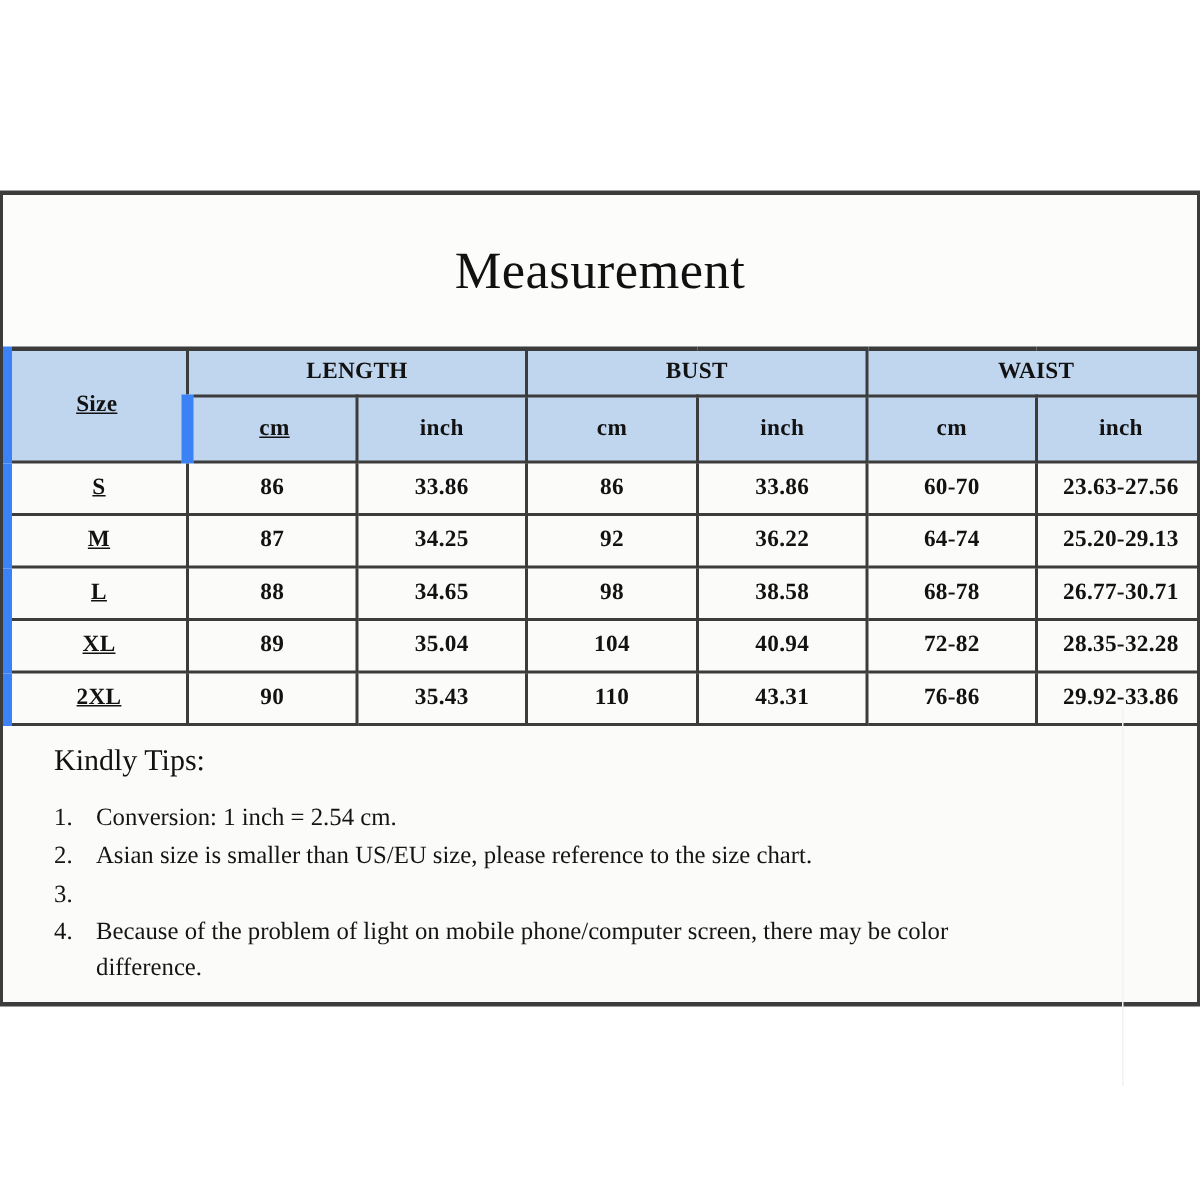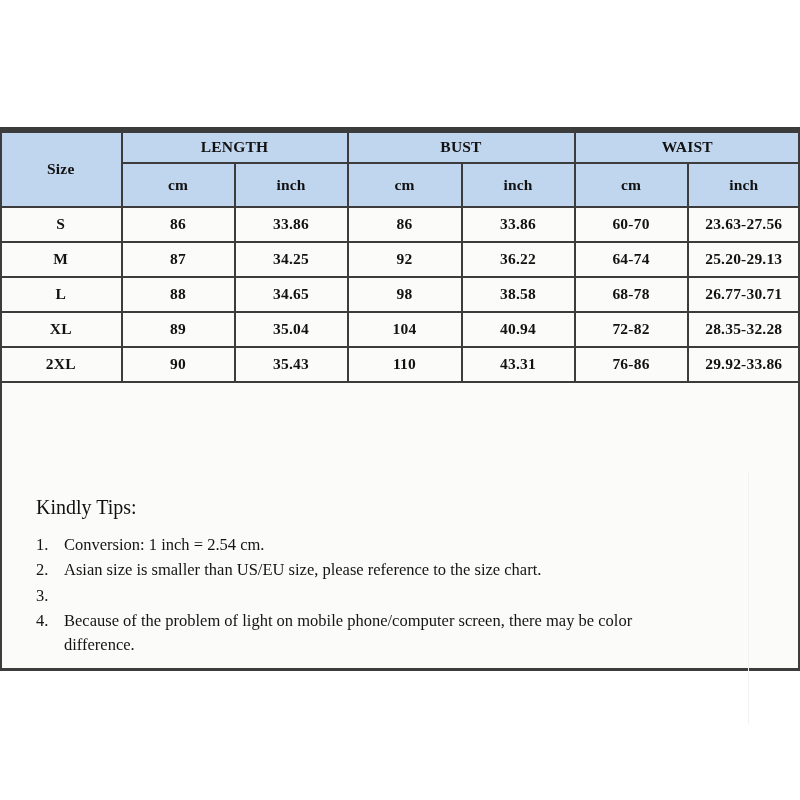"Measurement" div { html: none -> <div> <div>Measurement</div> </div> }
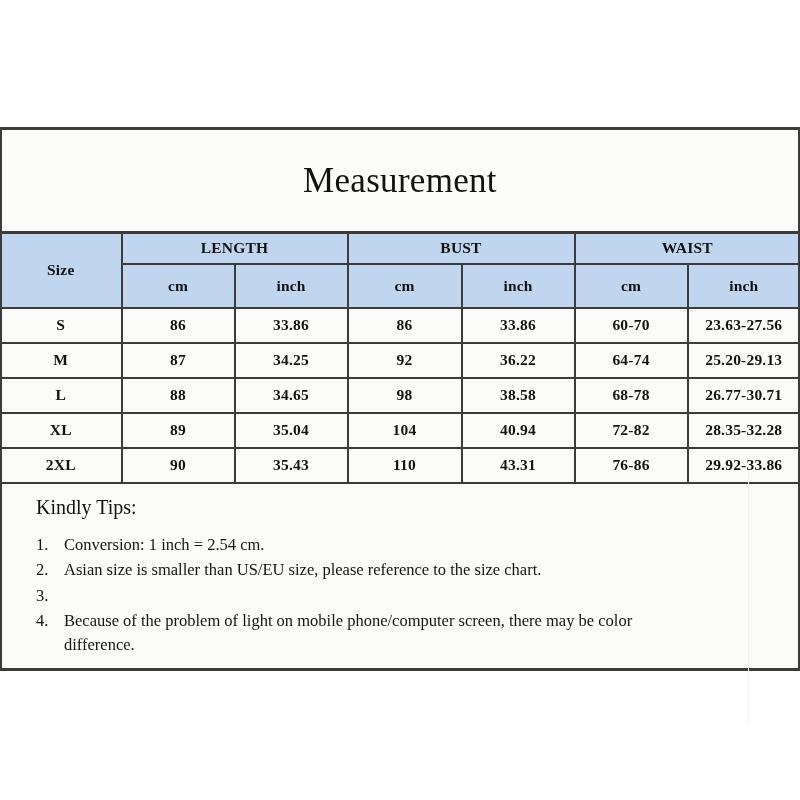"Size" #size-table th:first-child, #size-table td:first-child { border-left: 1px solid #3b82f6 -> 8px solid #3b82f6; text-decoration: none -> underline }
